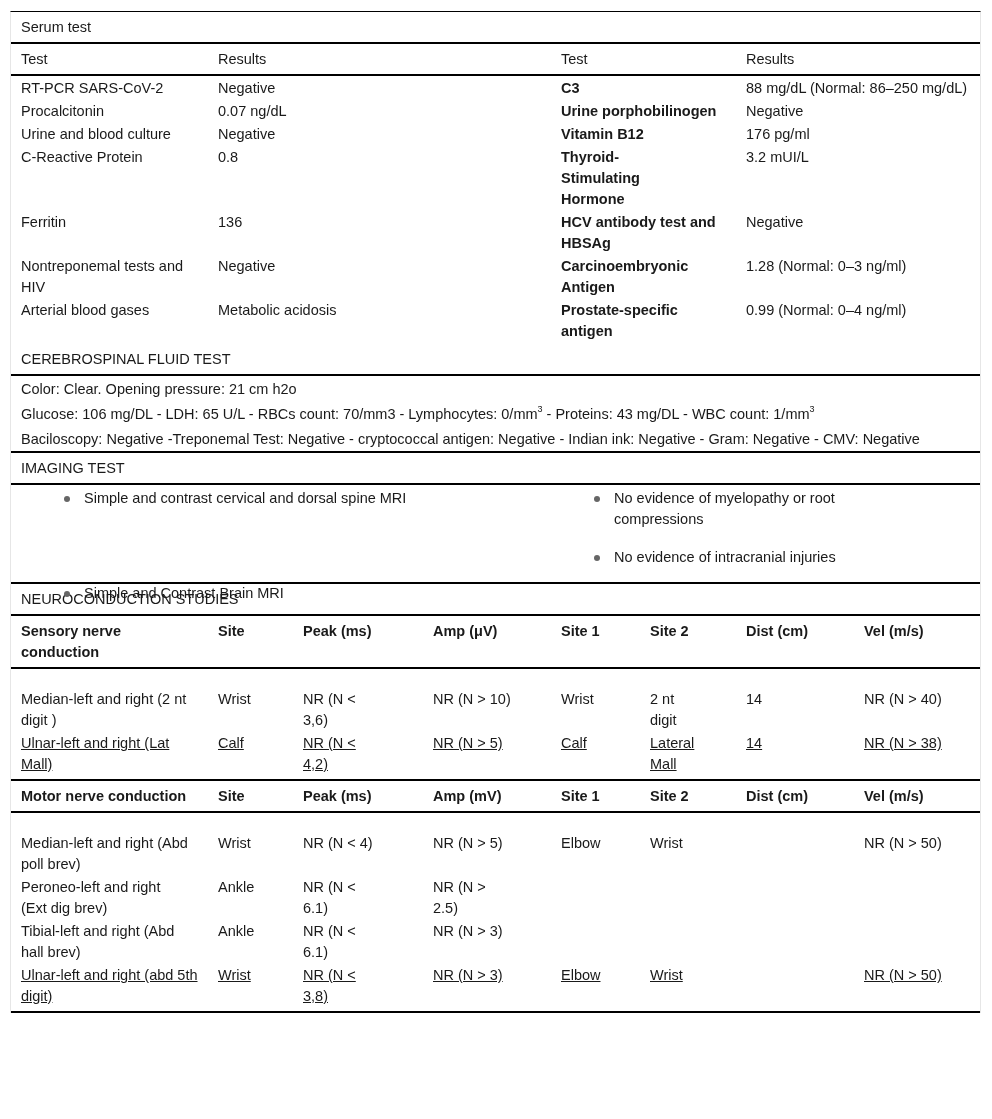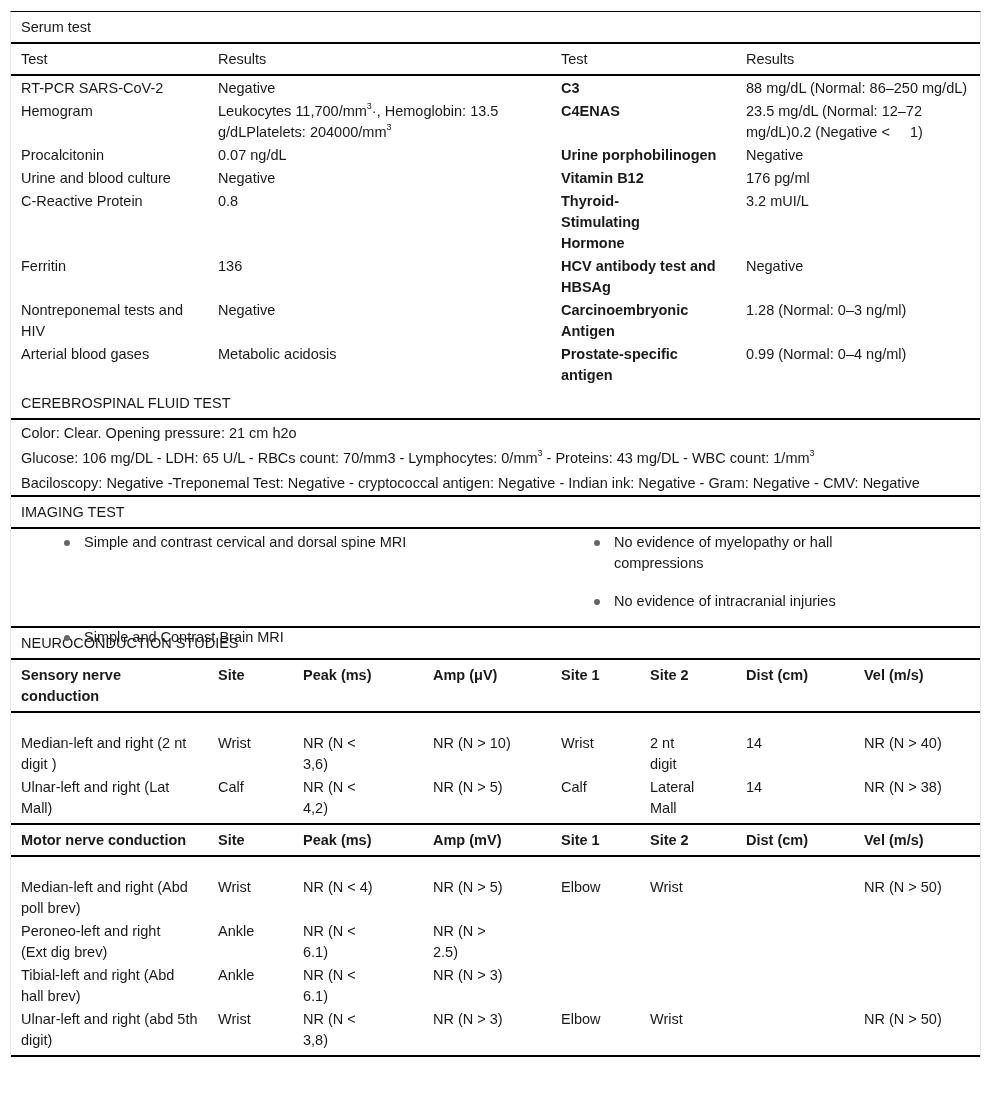"Hemogram" tr { html: <tr> <td>Hemogram</td> <td><span>Leukocytes 11,700/mm</span><sup>3</sup><span>·, Hemoglobin: 13.5 g/dLPlatelets: 204000/mm</span><sup>3</sup></td> <td>C4ENAS</td> <td>23.5 mg/dL (Normal: 12–72 mg/dL)0.2 (Negative &lt; 1)</td> </tr> -> none }
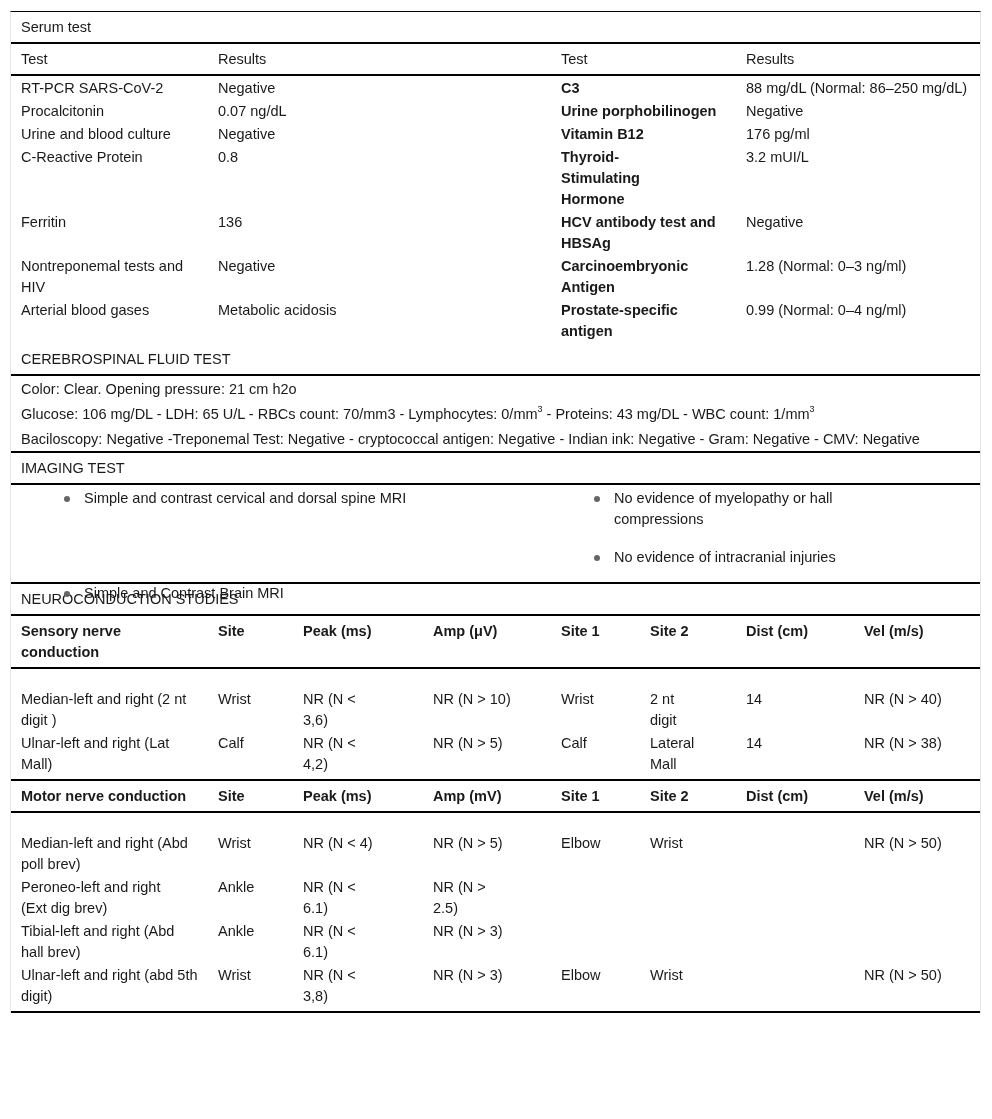"No evidence of myelopathy or" div.bullet { text: hall -> root }
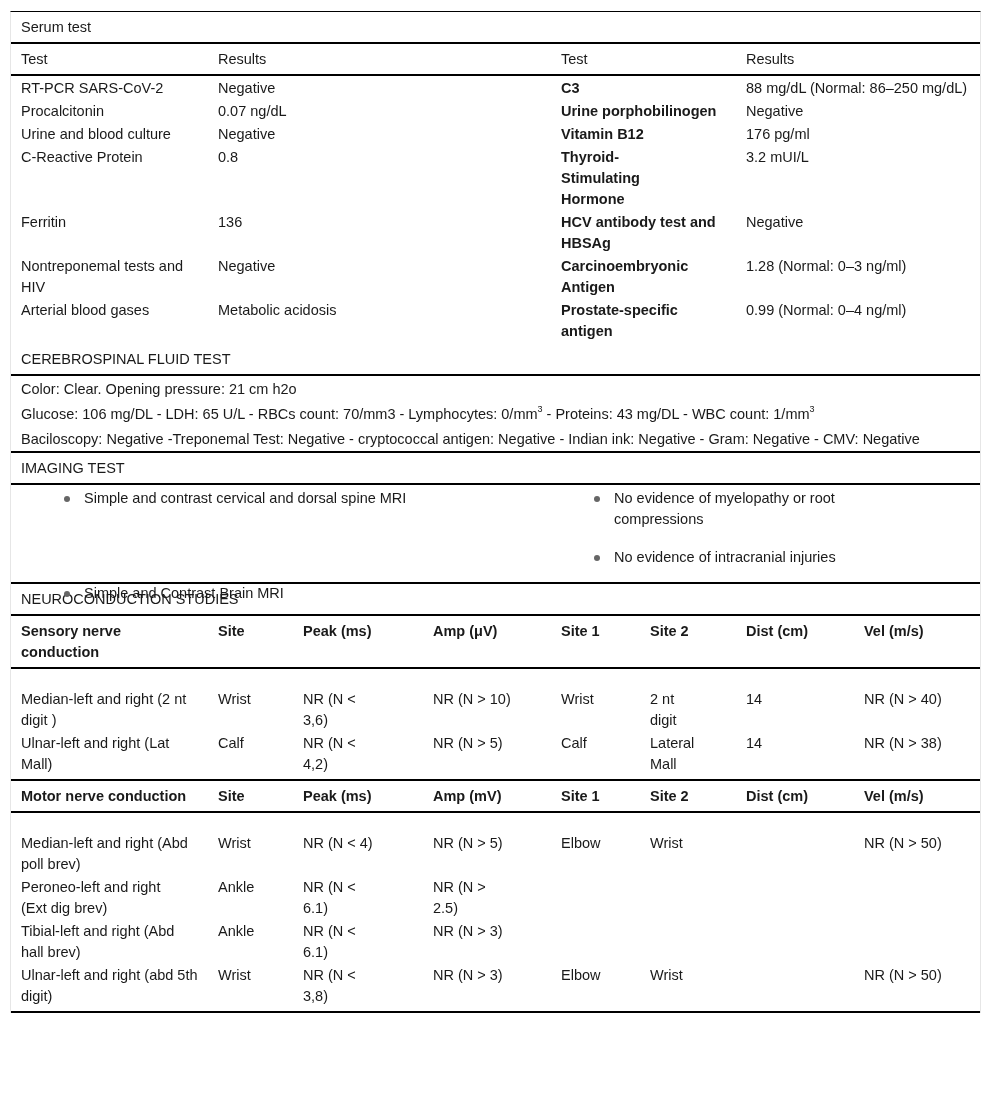"Ulnar-left and right (Lat Mall)" .neuro-body tr:last-child td { text-decoration: none -> underline }
